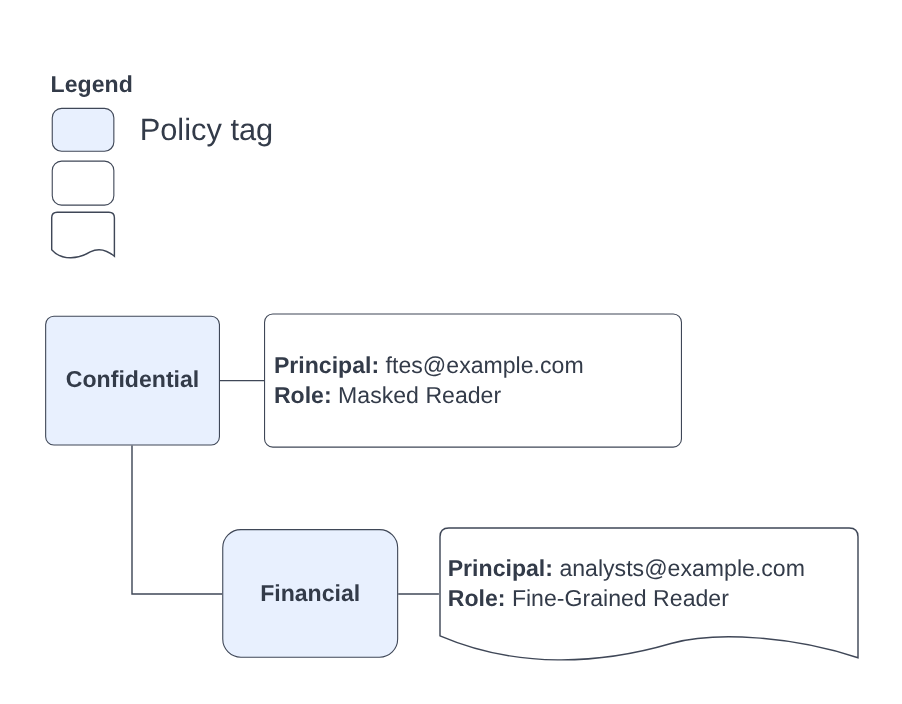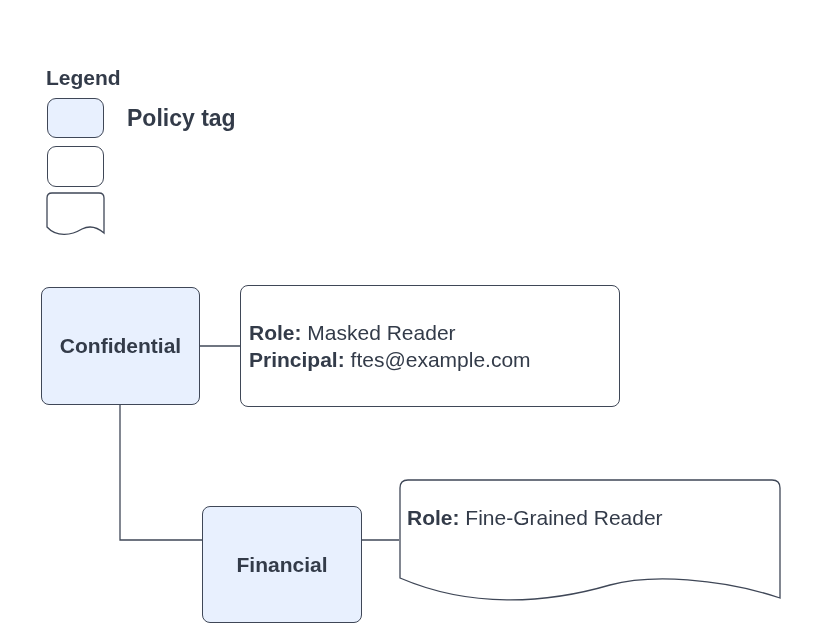"Policy tag" .legend-label { font-size: 23px -> 28px; font-weight: bold -> normal }
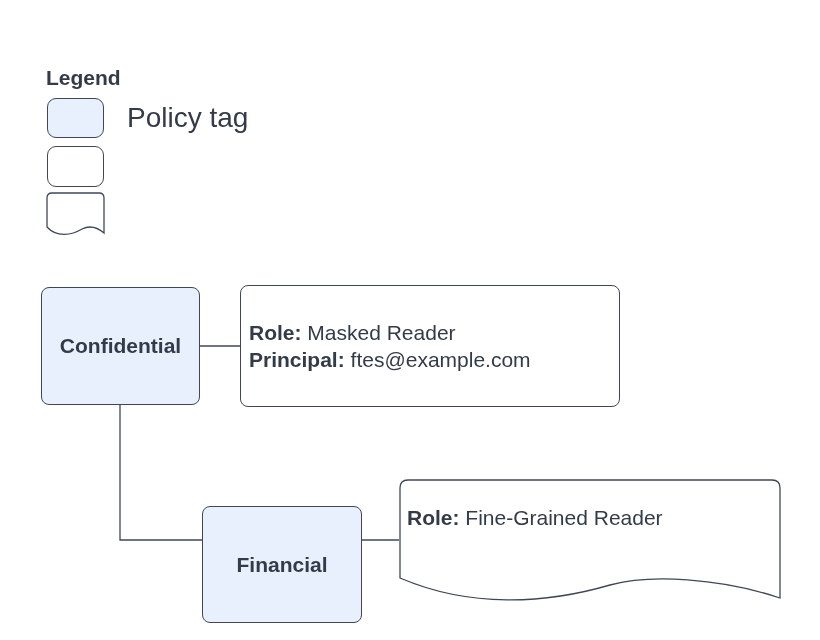"Role: Masked Reader" div.card-line { order: before "Principal: ftes@example.com" -> after "Principal: ftes@example.com" }
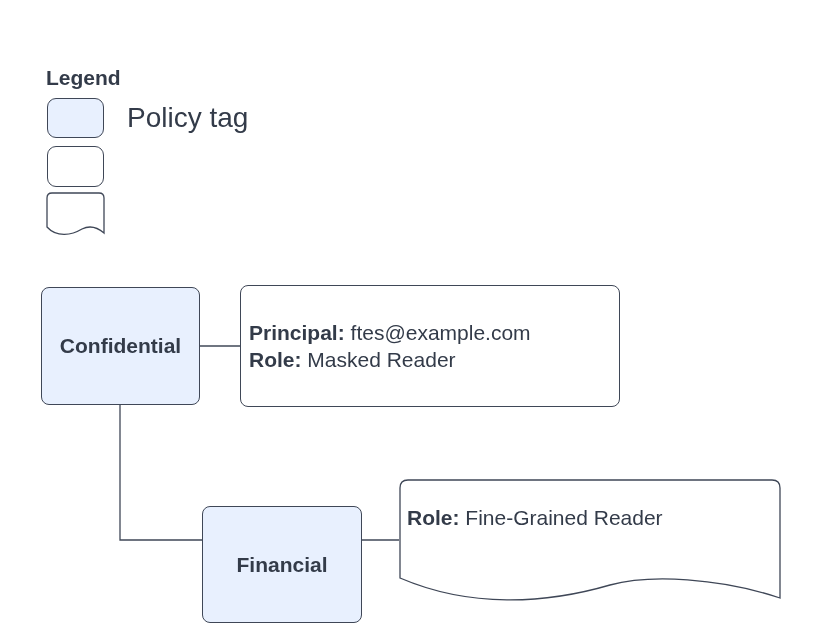"Principal: analysts@example.com" div.card-line { html: none -> <div> <span>Principal:</span> <span>analysts@example.com</span> </div> }
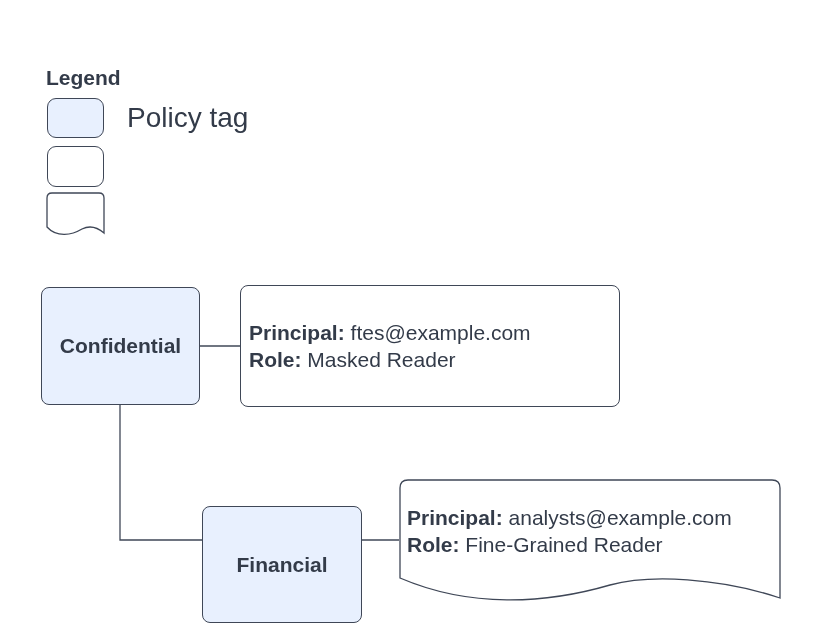"Financial" .node-financial { border-radius: none -> 17px; top: 506px -> 481px }
